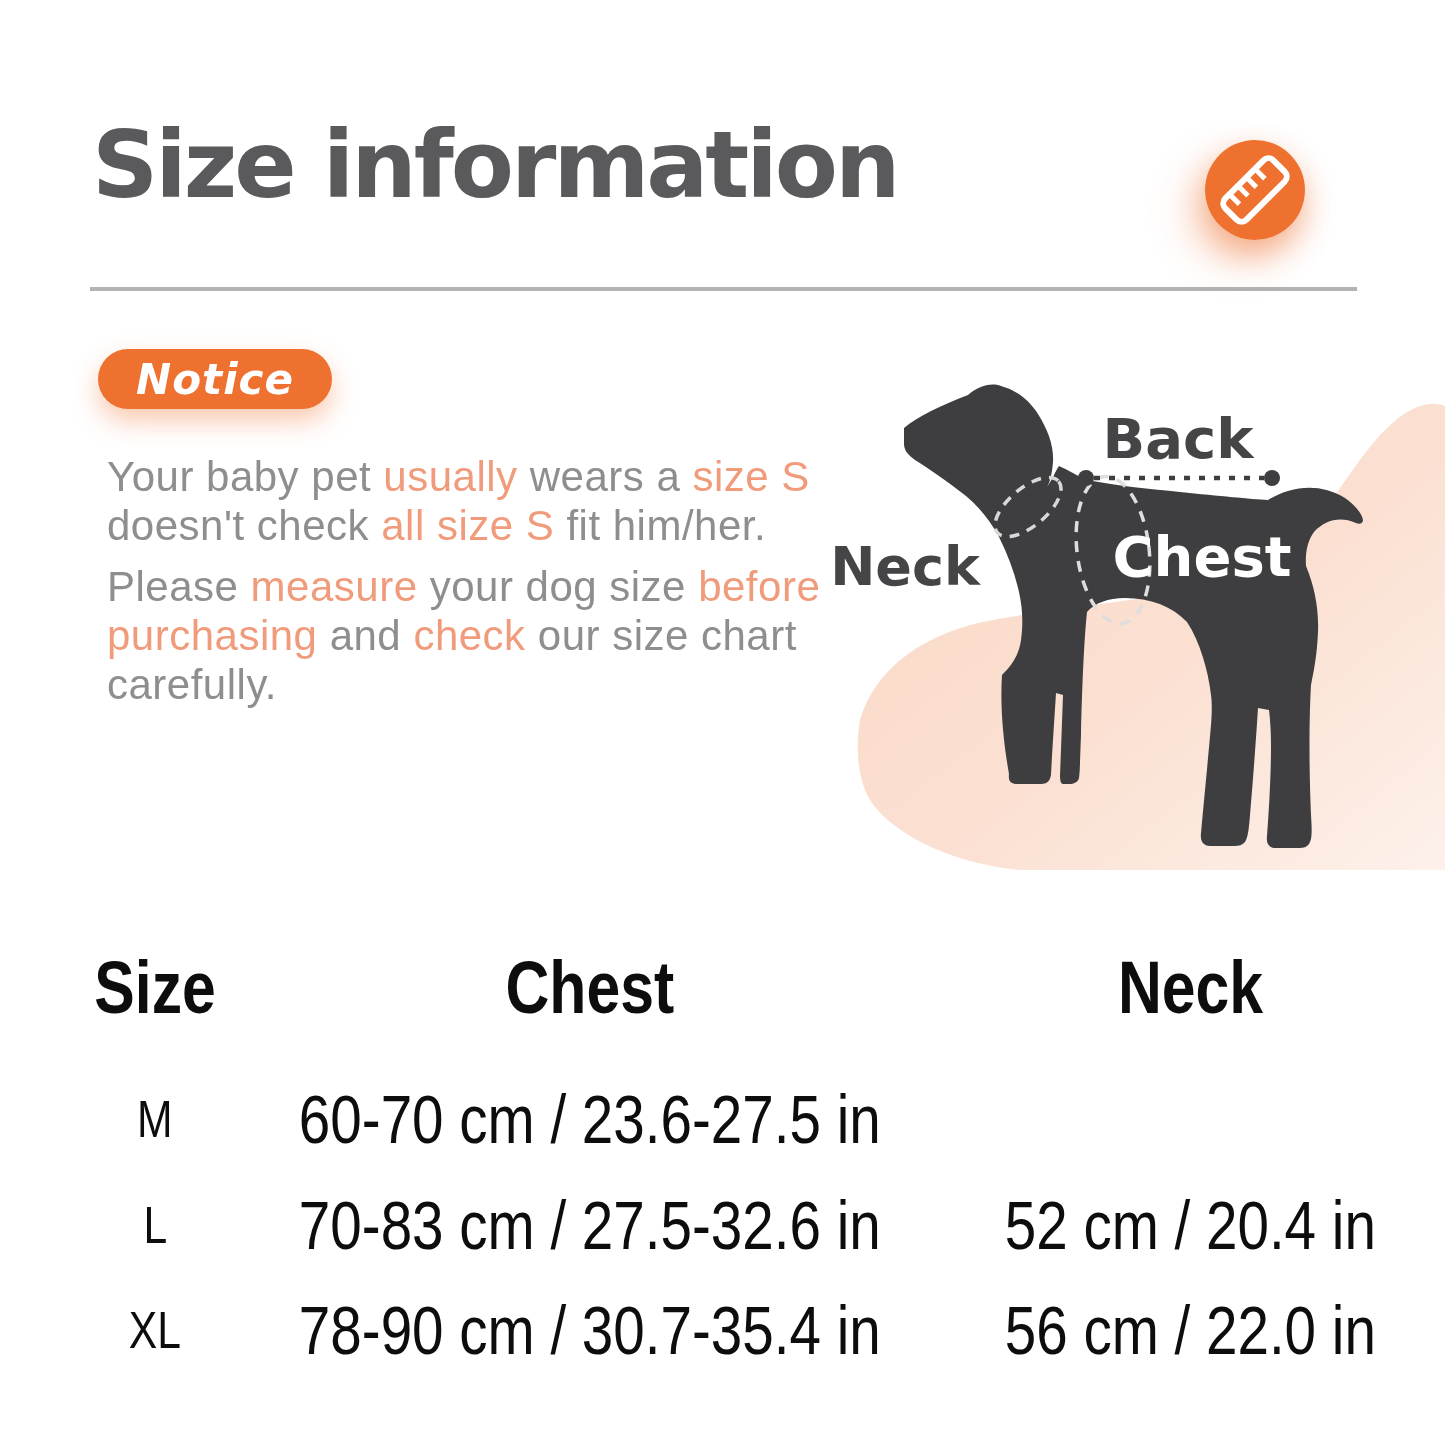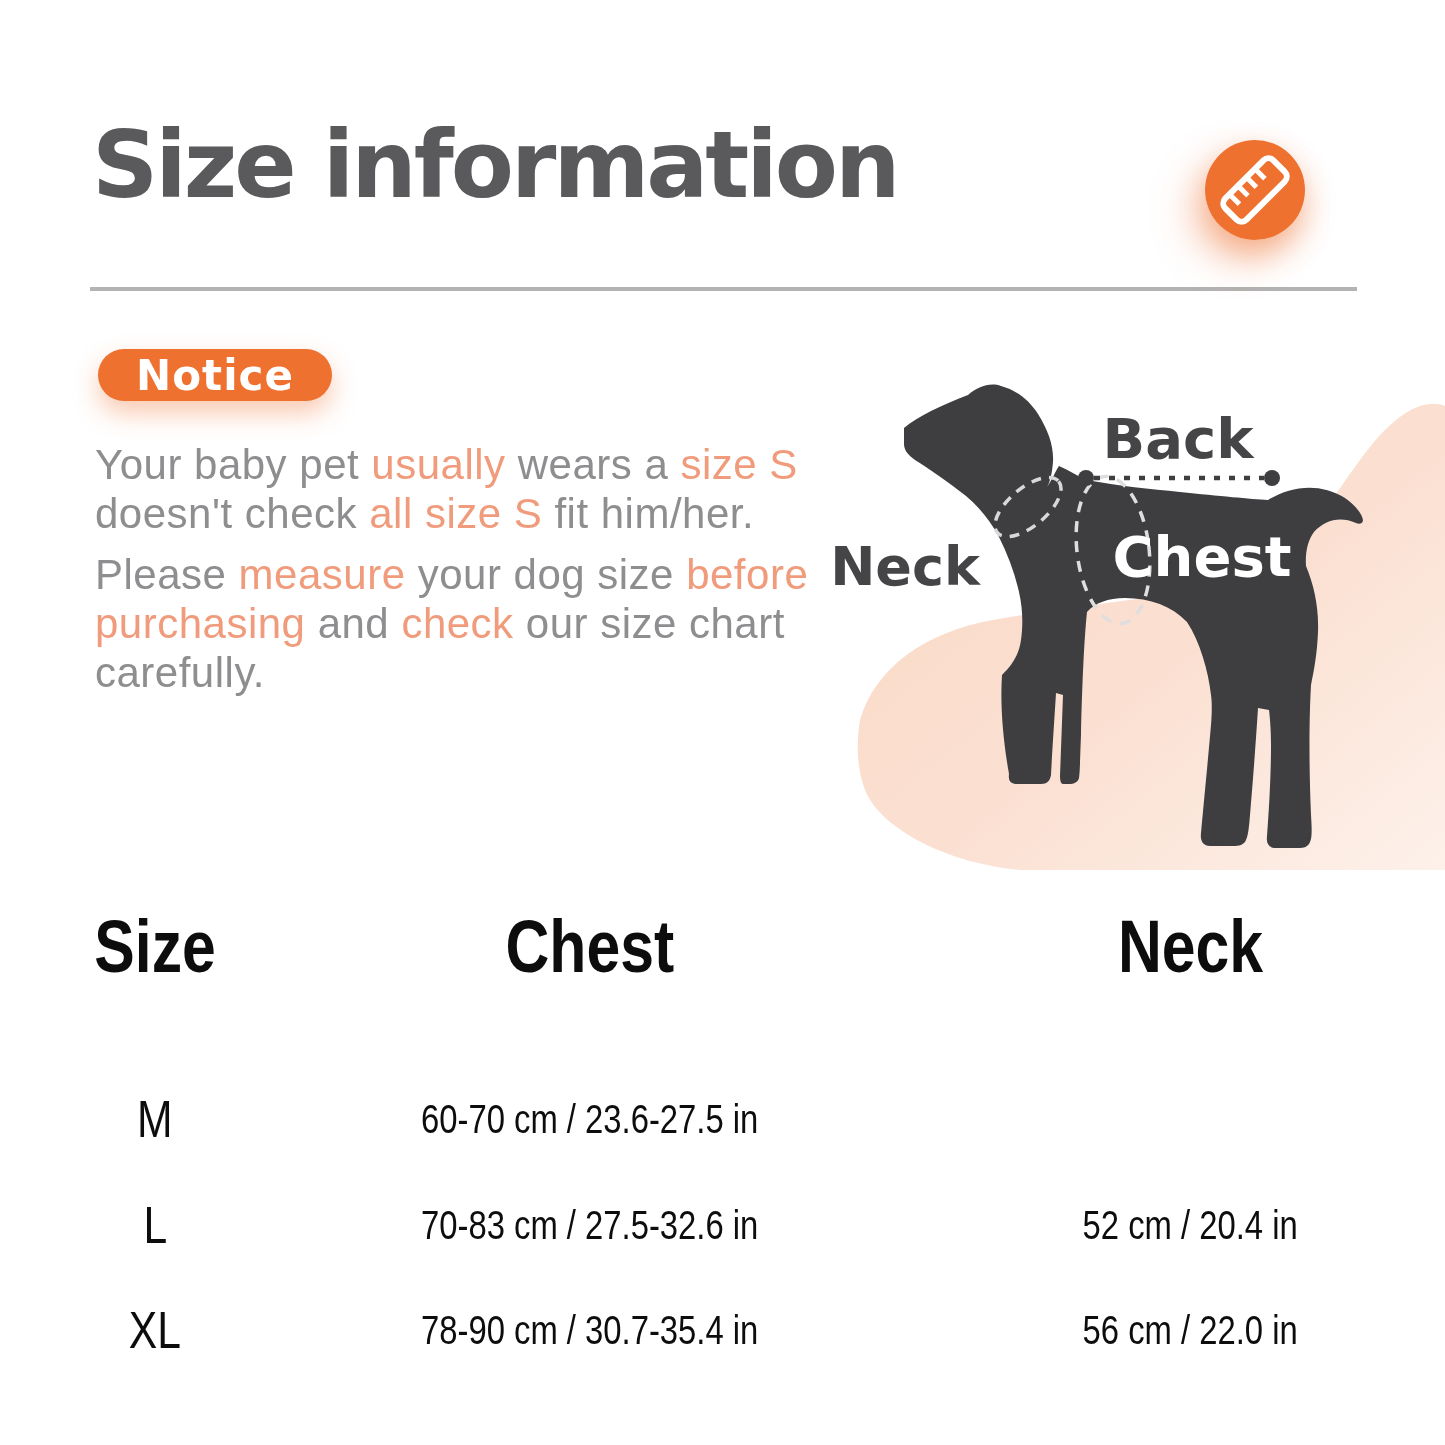"Notice" .notice-pill { font-style: none -> italic; height: 52px -> 60px }
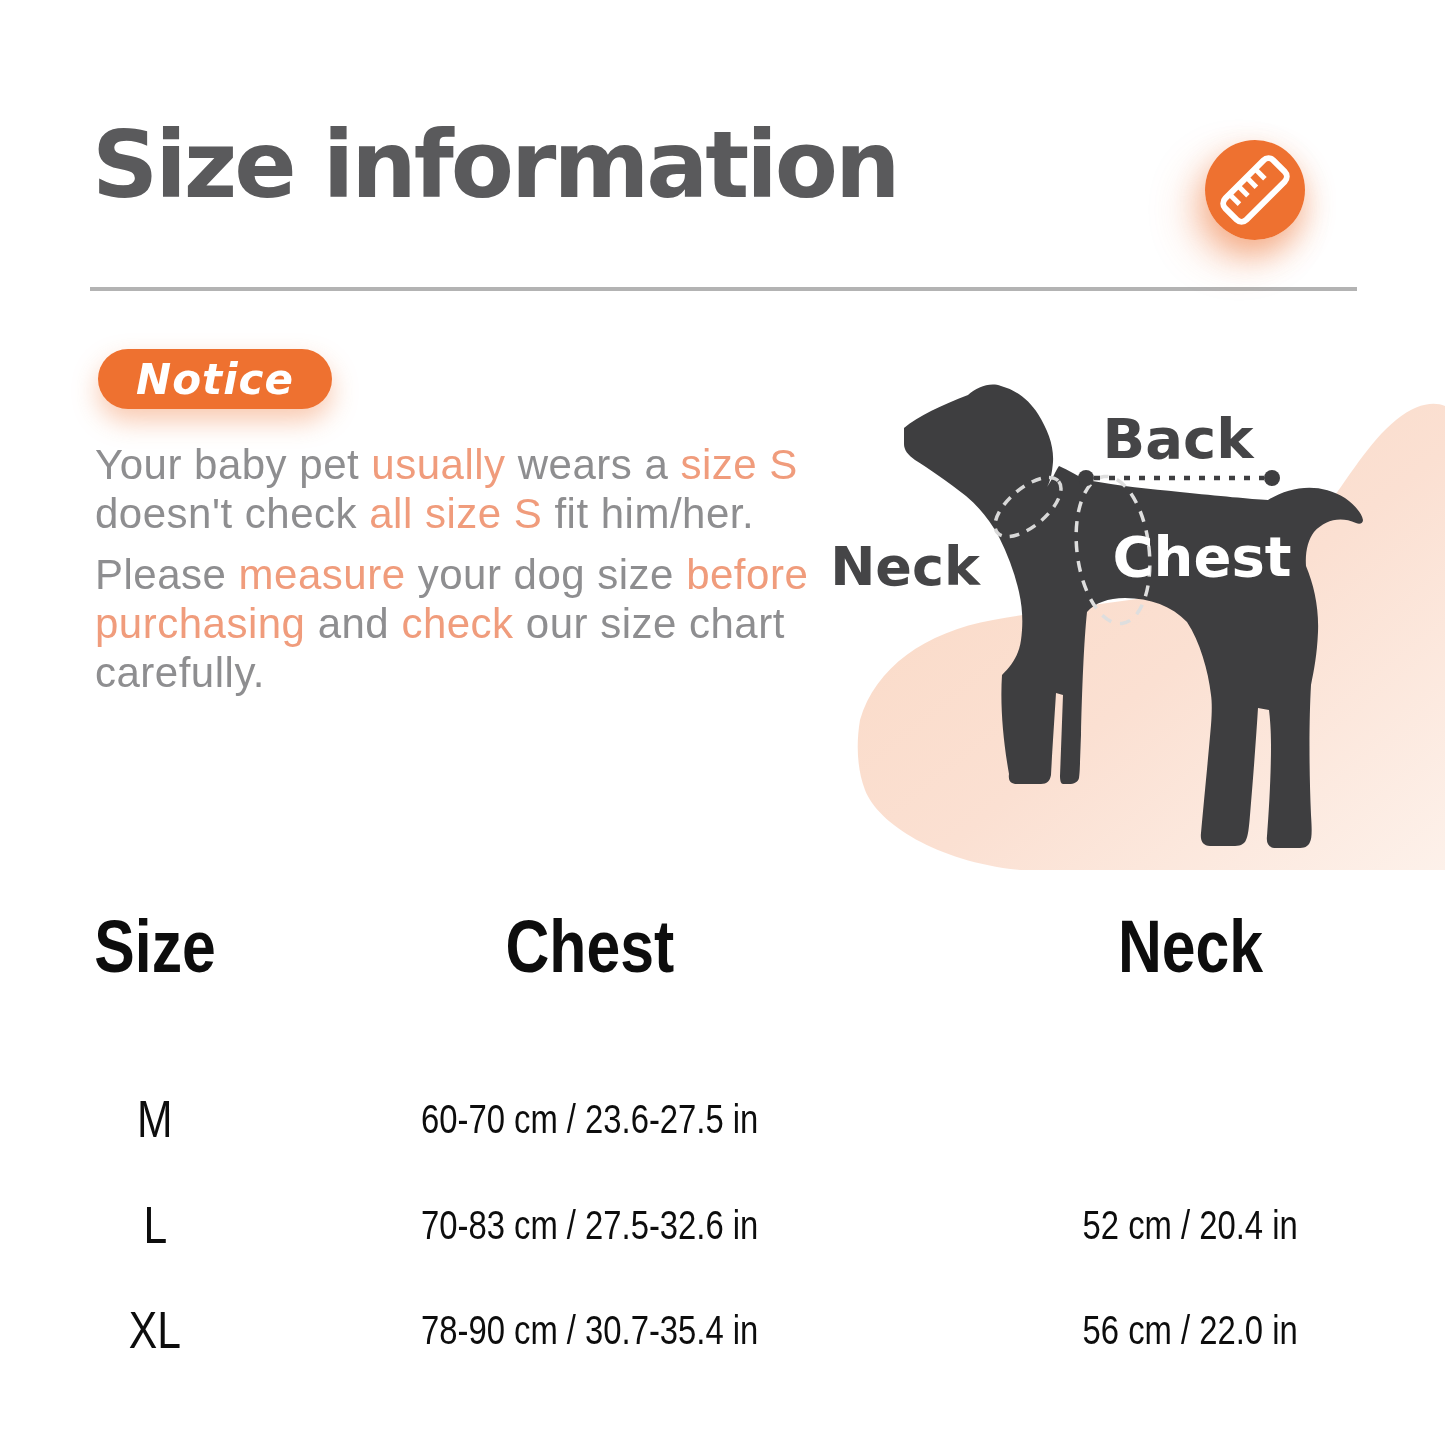"Your baby pet usually wears" .para { margin: 0 -> 12px }
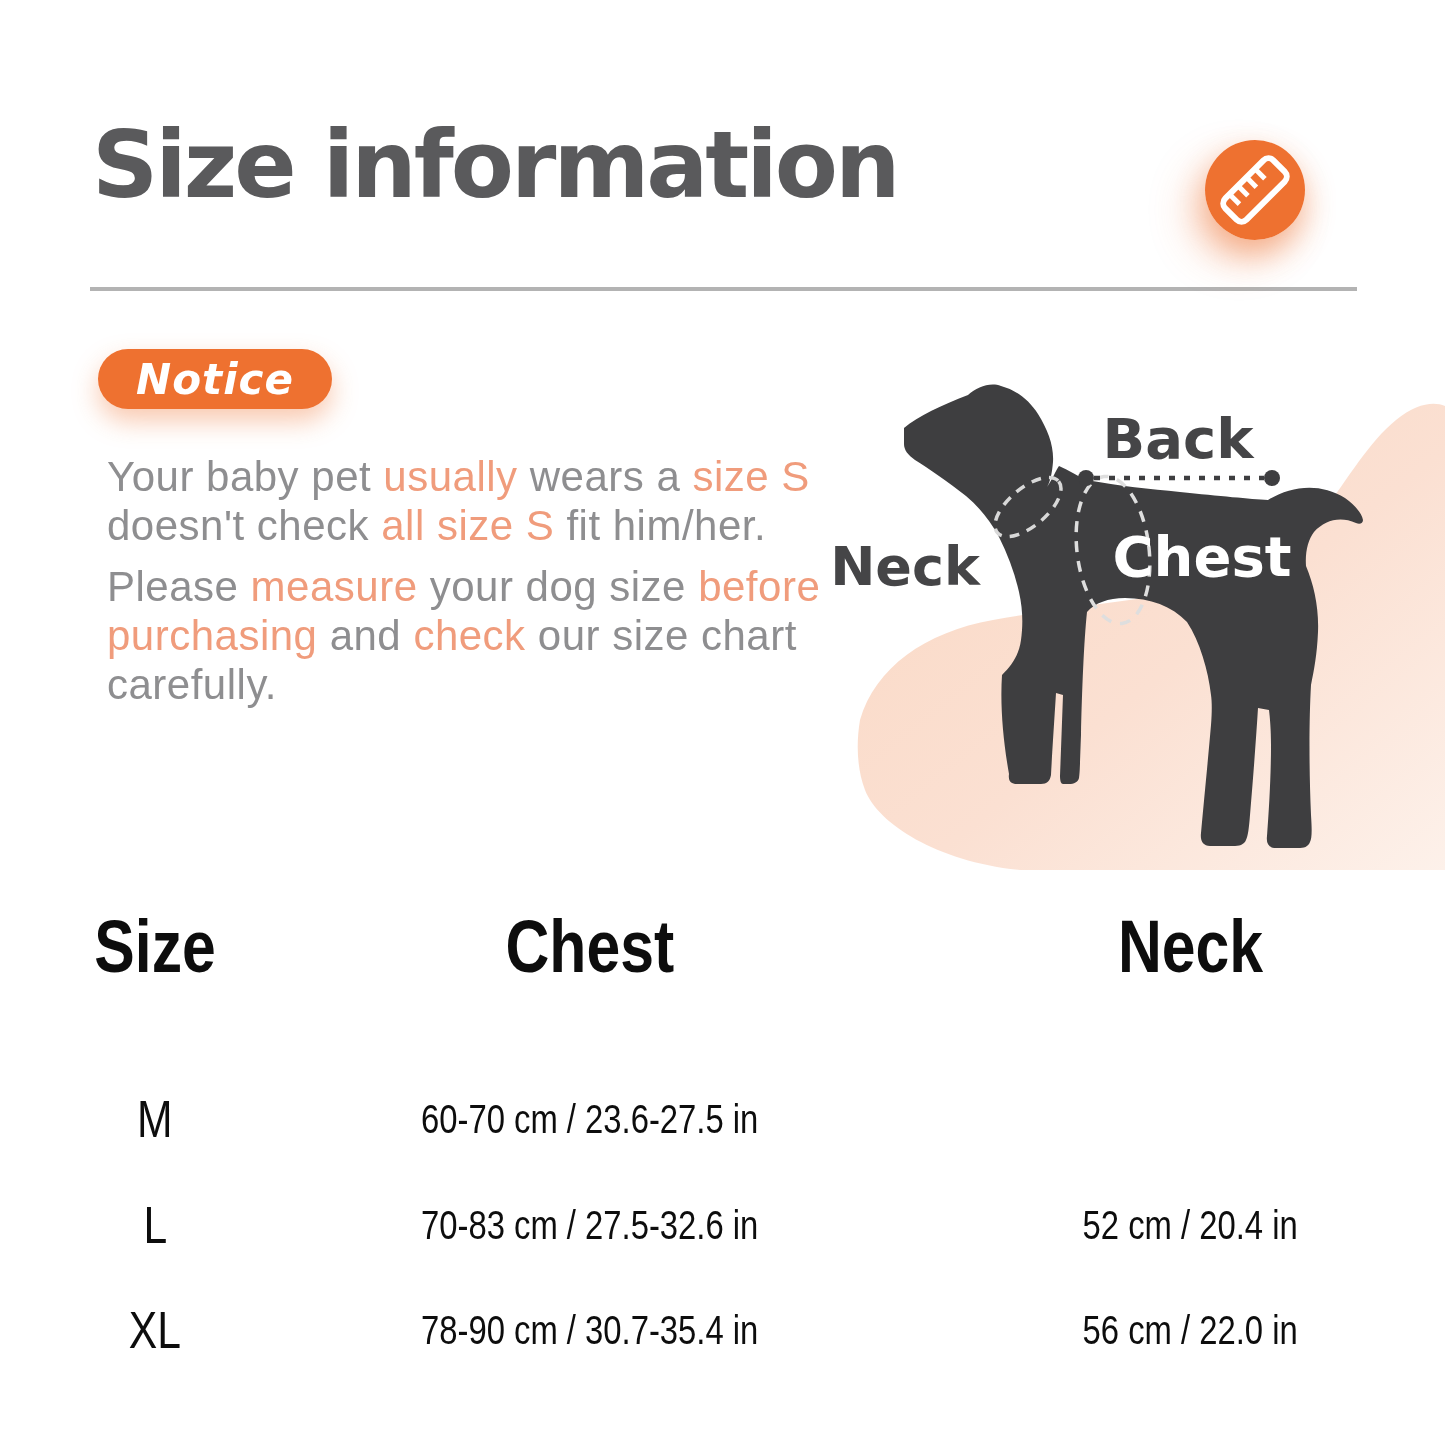"Size" .rowy-head { top: 899px -> 940px }
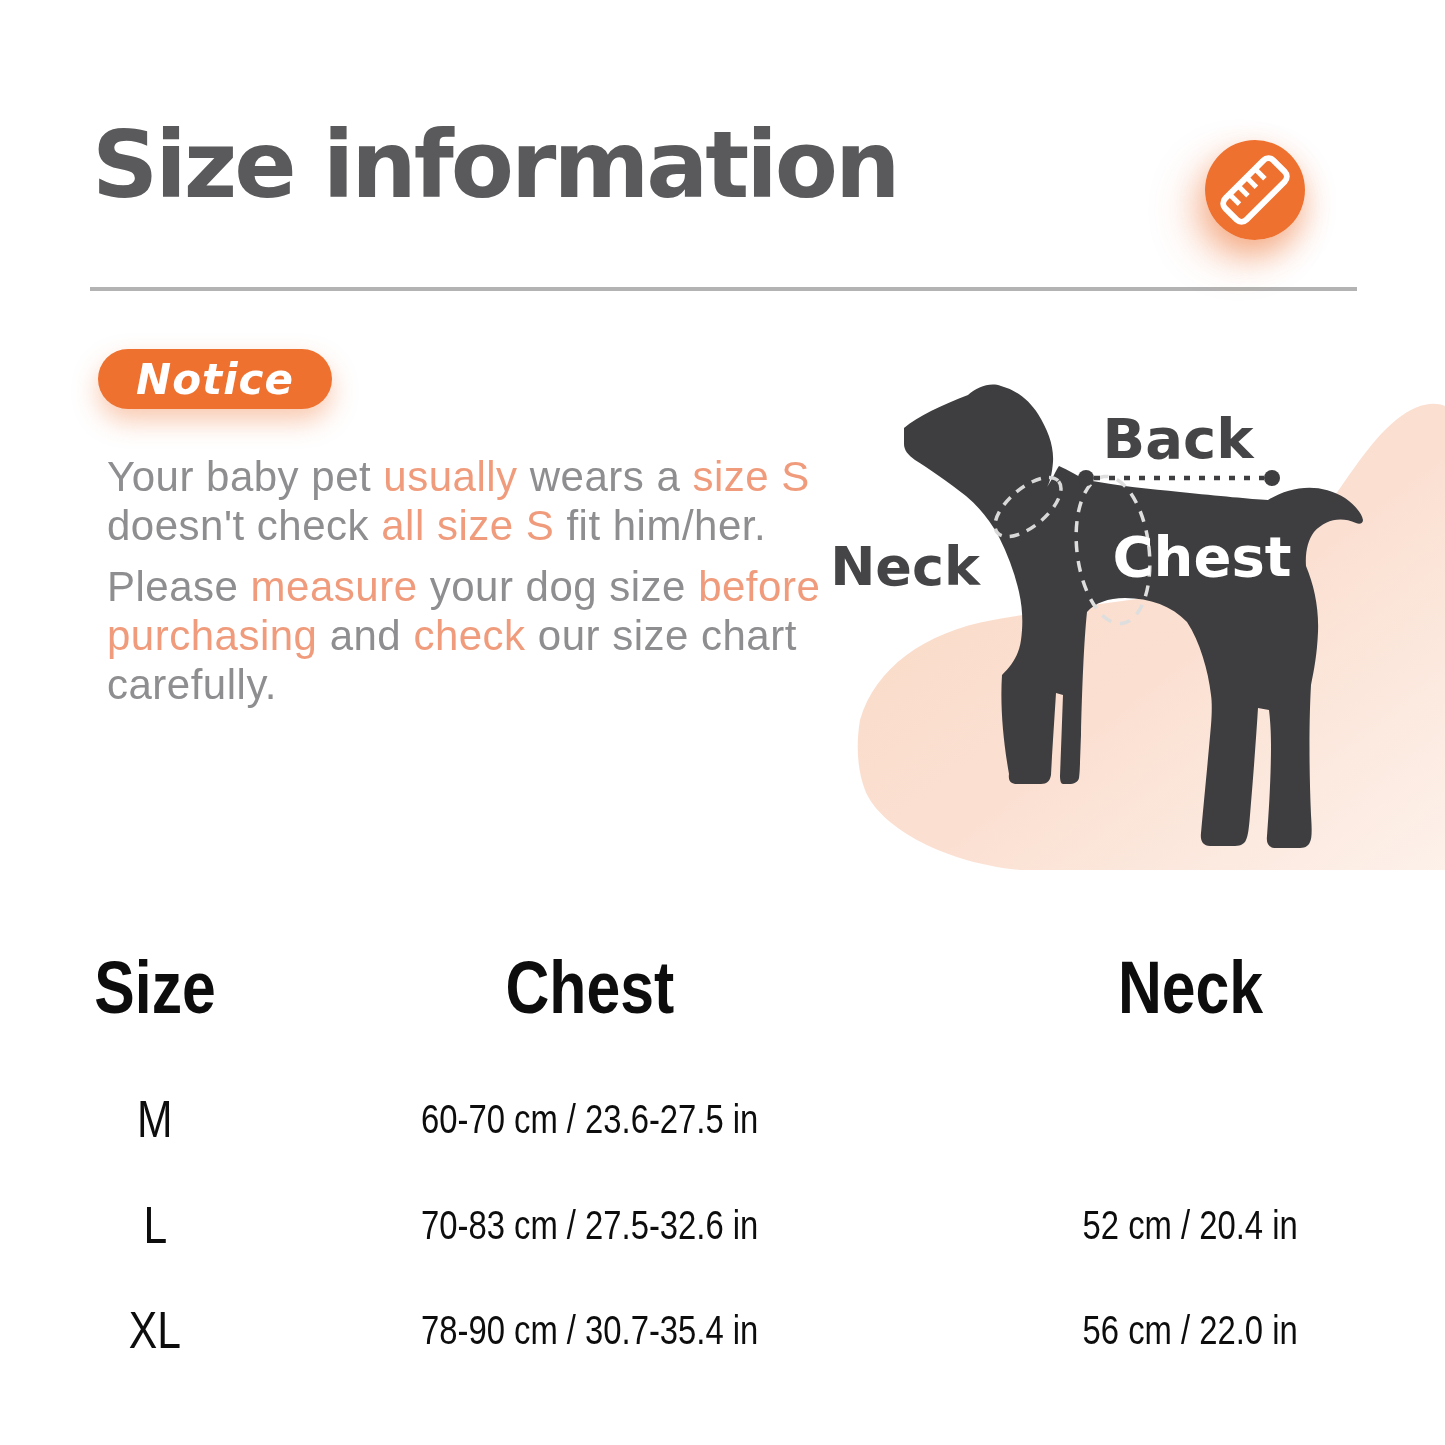"60-70 cm / 23.6-27.5 in" .tdata .tcell { font-size: 40px -> 69px }
